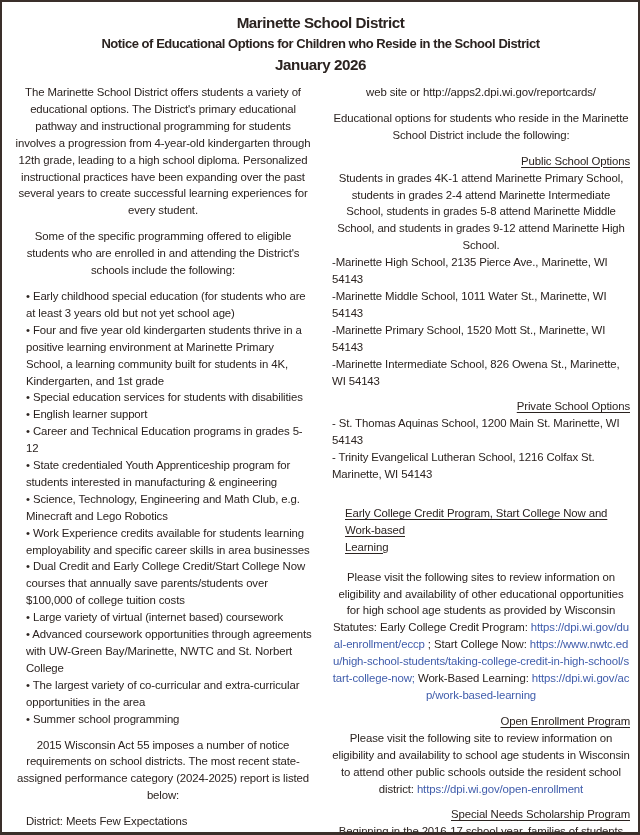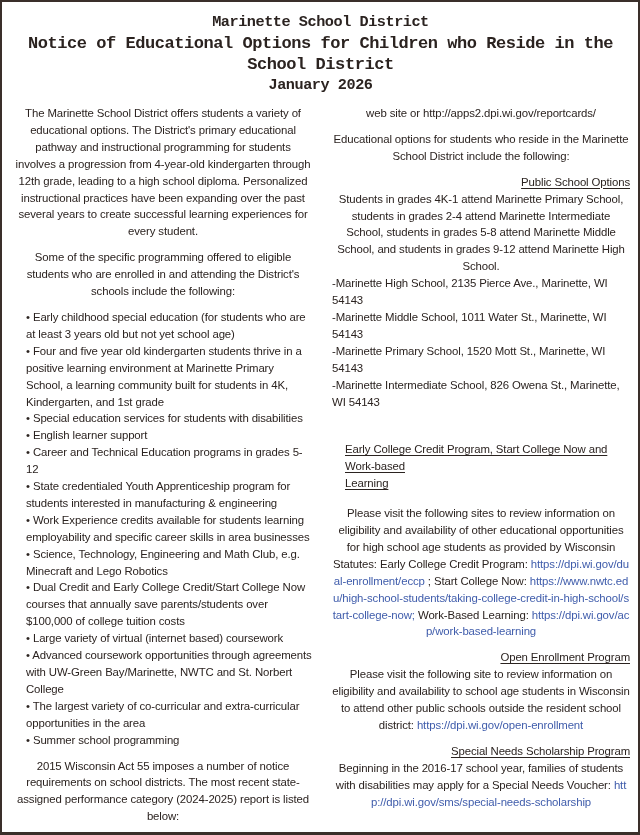"Marinette School District" .doc-title { font-family: Liberation Mono, monospace -> none }
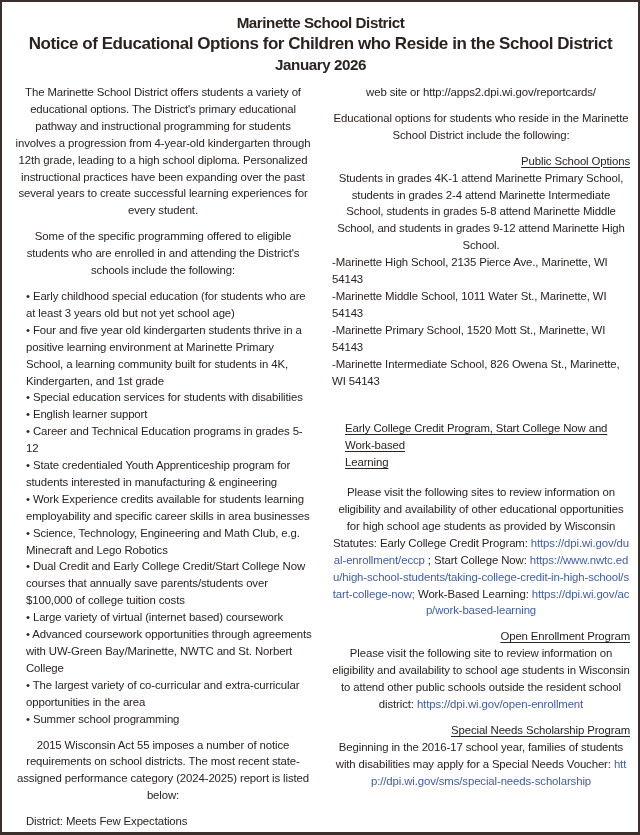"Notice of Educational Options for" .doc-title.line2 { font-size: 17px -> 13px }
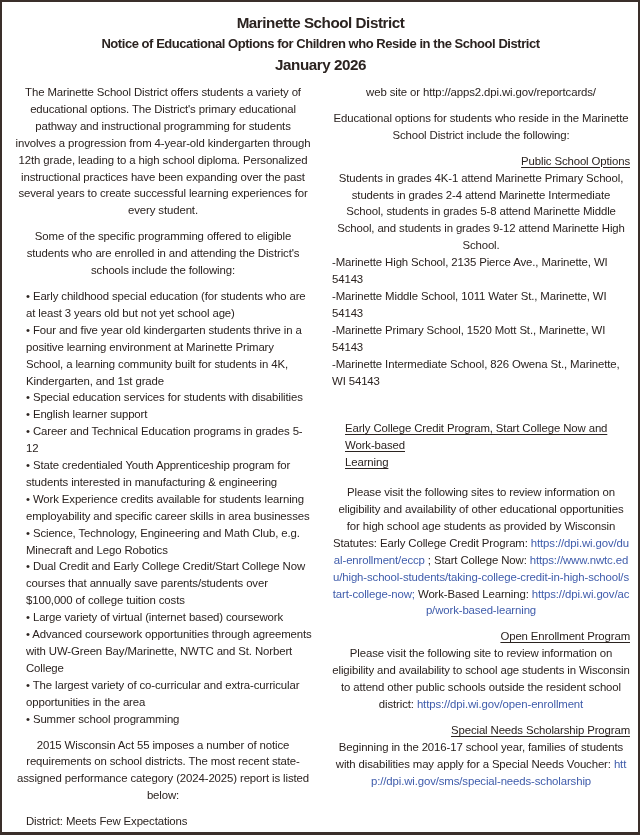"Private School Options" div { html: none -> <div> <p>Private School Options</p> <p>- St. Thomas Aquinas School, 1200 Main St. Marinette, WI 54143</p> <p>- Trinity Evangelical Lutheran School, 1216 Colfax St. Marinette, WI 54143</p> </div> }
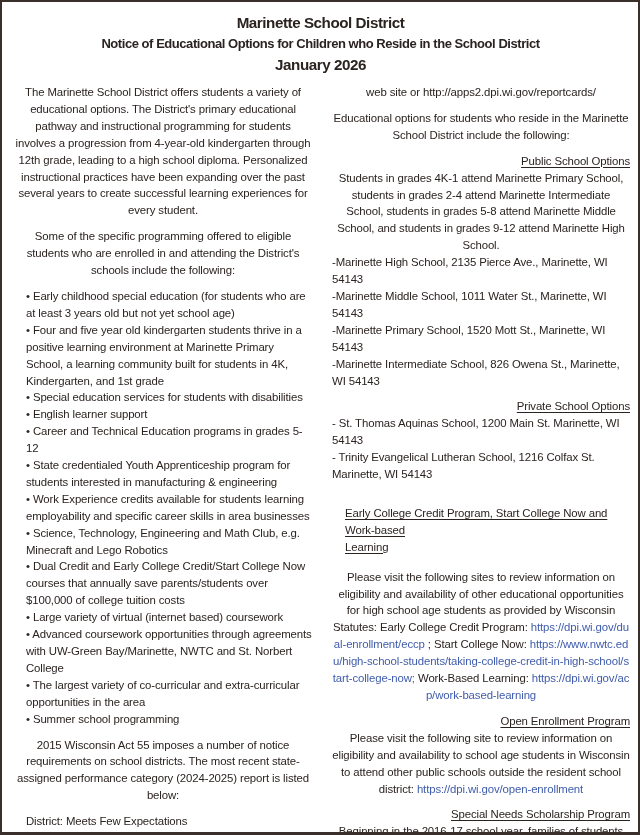"• Work Experience credits available" p.bullet { order: before "• Science, Technology, Engineering and" -> after "• Science, Technology, Engineering and" }
